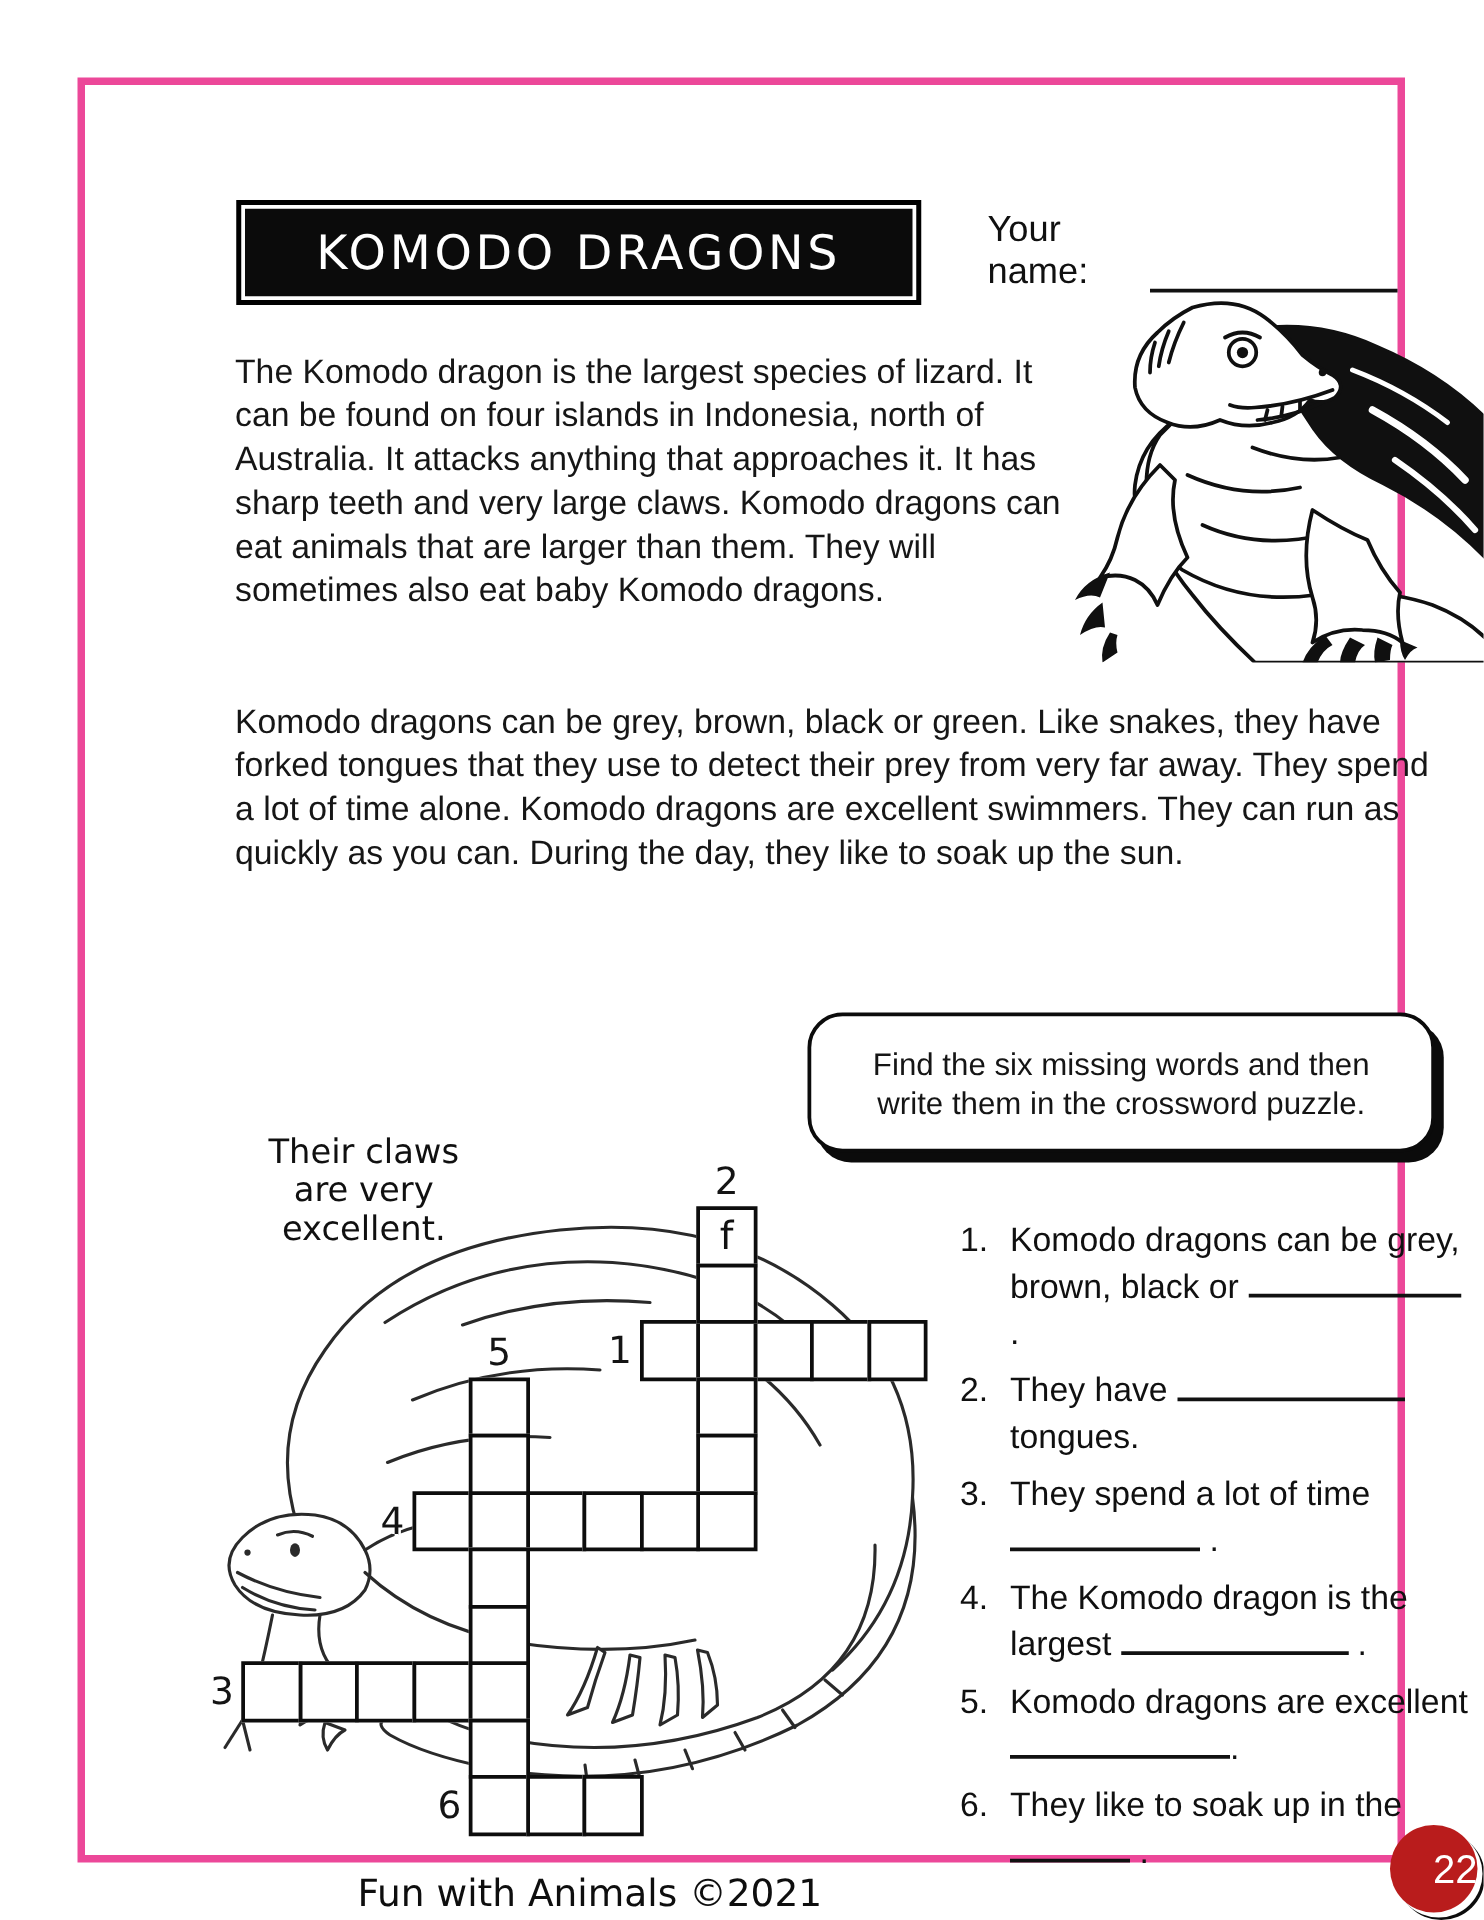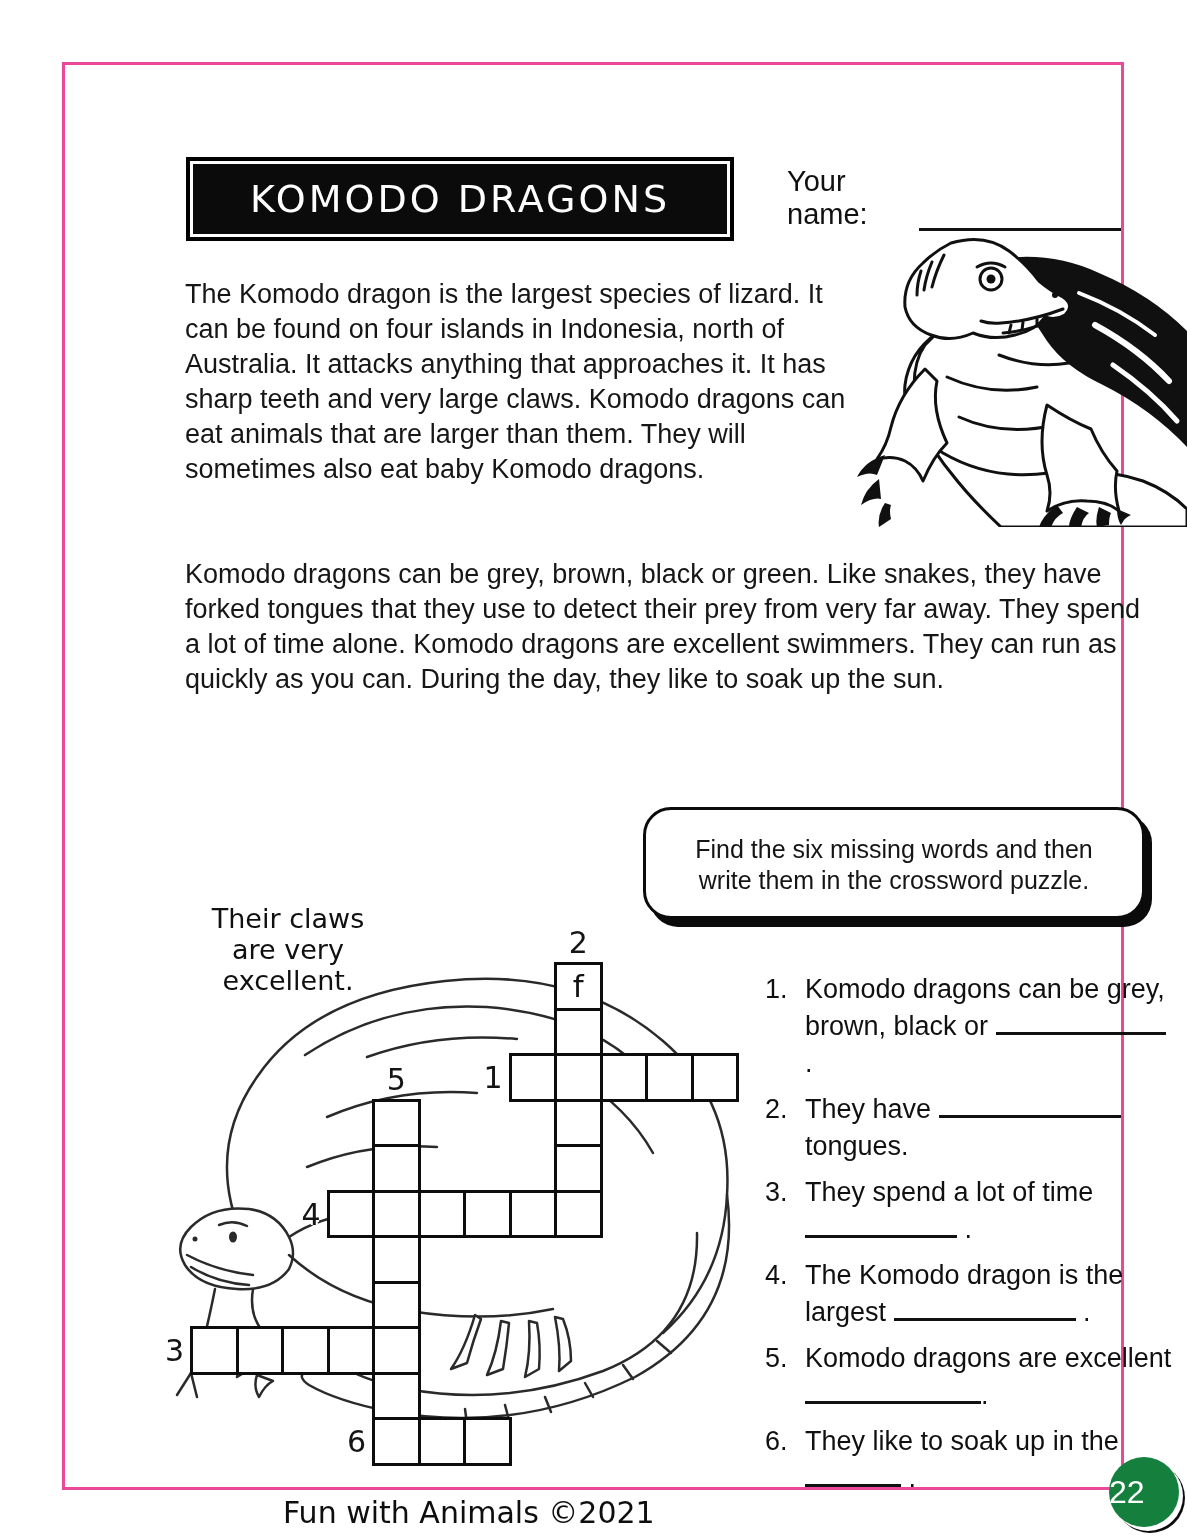"KOMODO DRAGONS" .frame { border: 3px solid #ec4899 -> 6px solid #ec4899 }
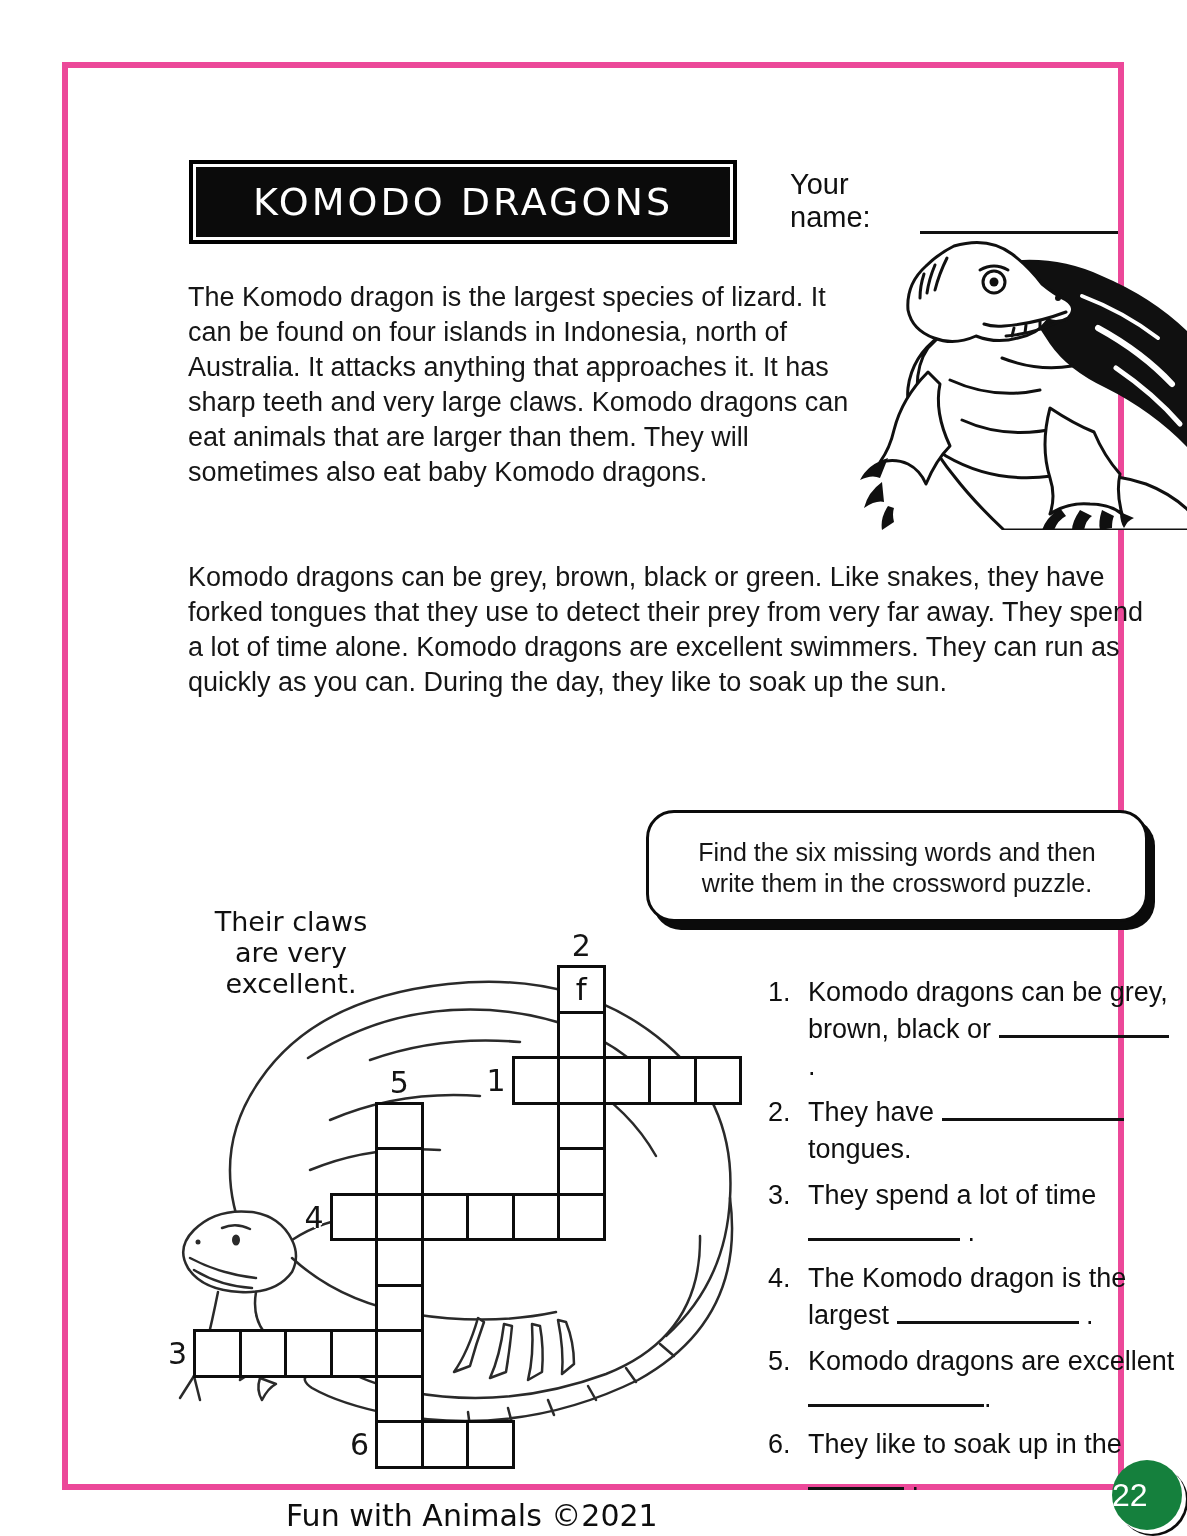"22" .page-circle { background: #15803d -> #b91c1c; justify-content: flex-start -> flex-end }
